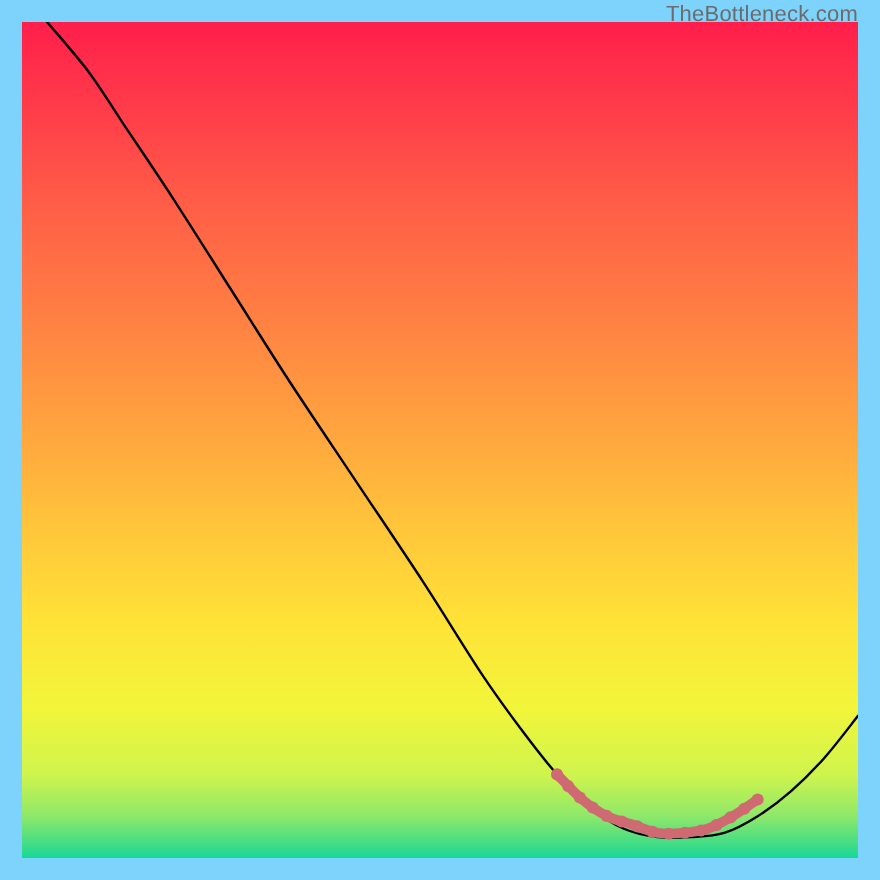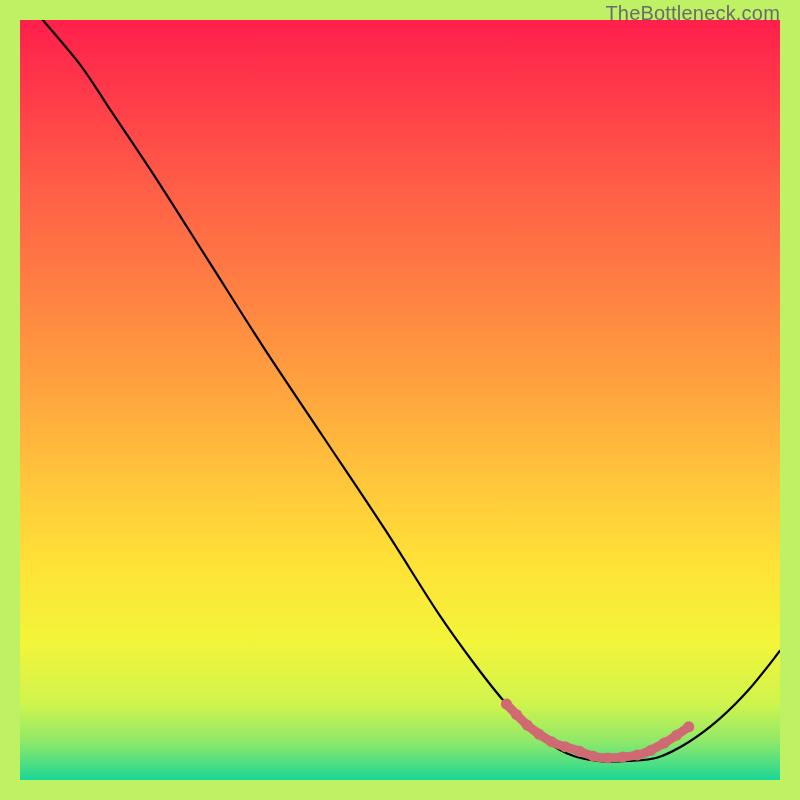"TheBottleneck.com" .frame { background: #bef264 -> #7dd3fc }
